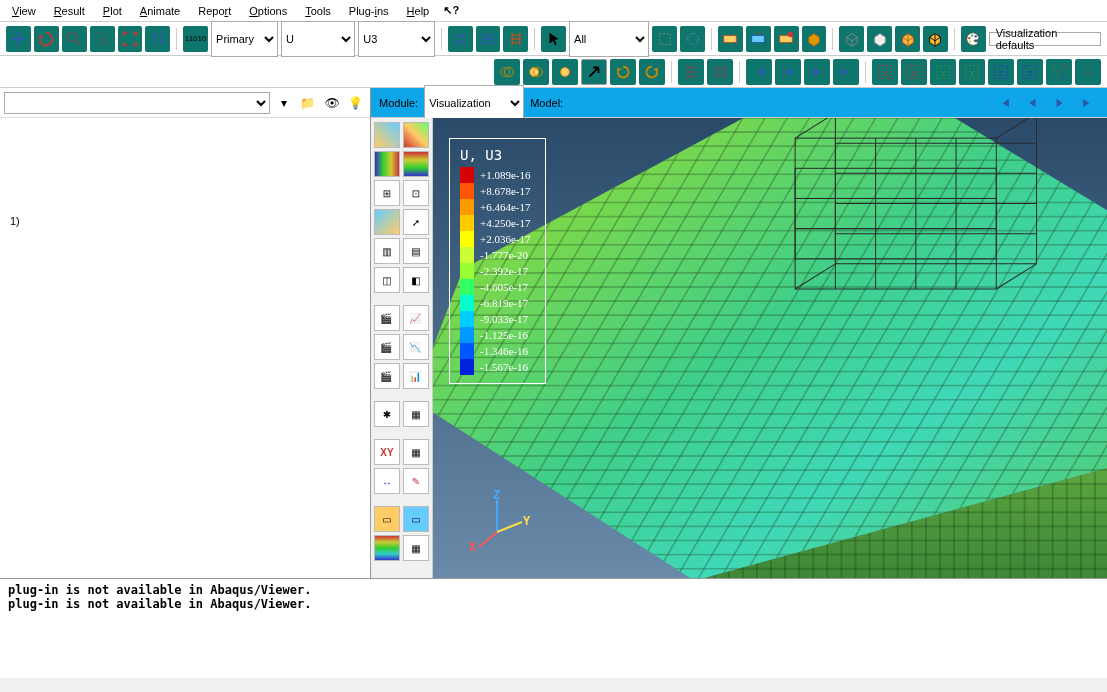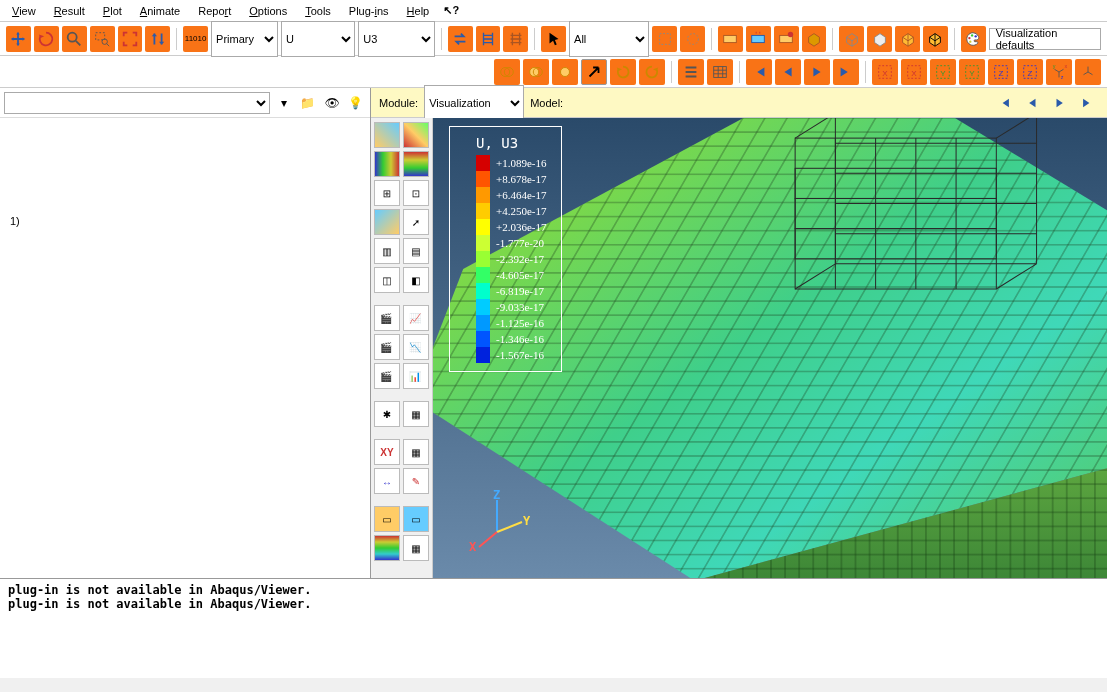"11010" .tbtn { background: #f97316 -> #0f766e }
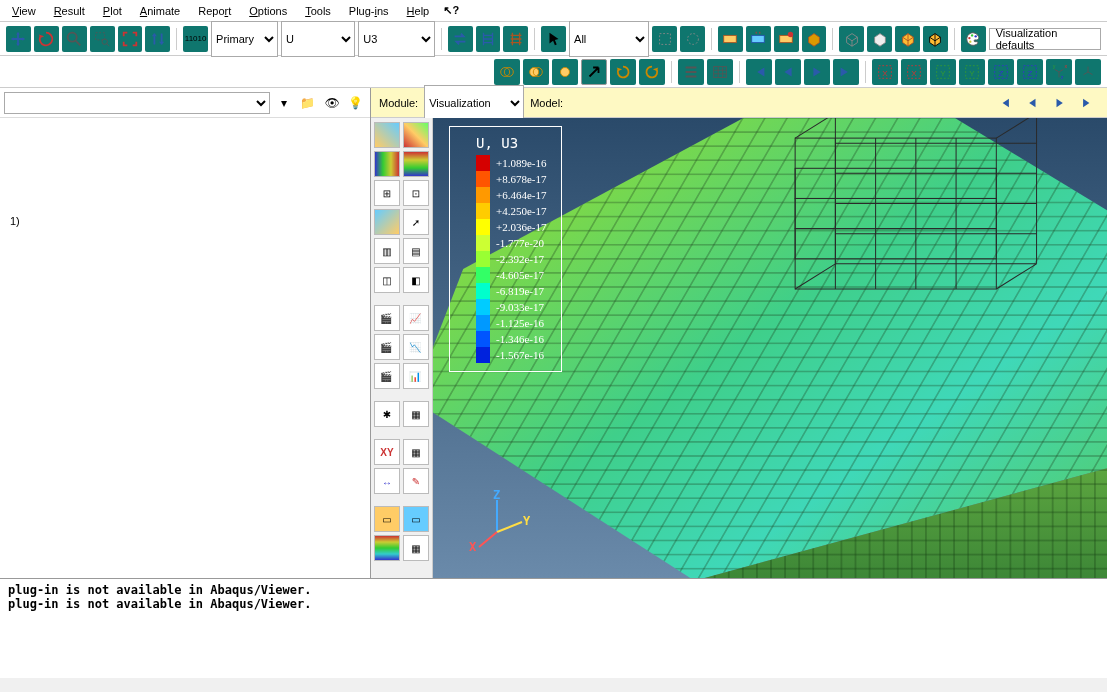"Visualization defaults" .viz-defaults { height: 22px -> 14px }
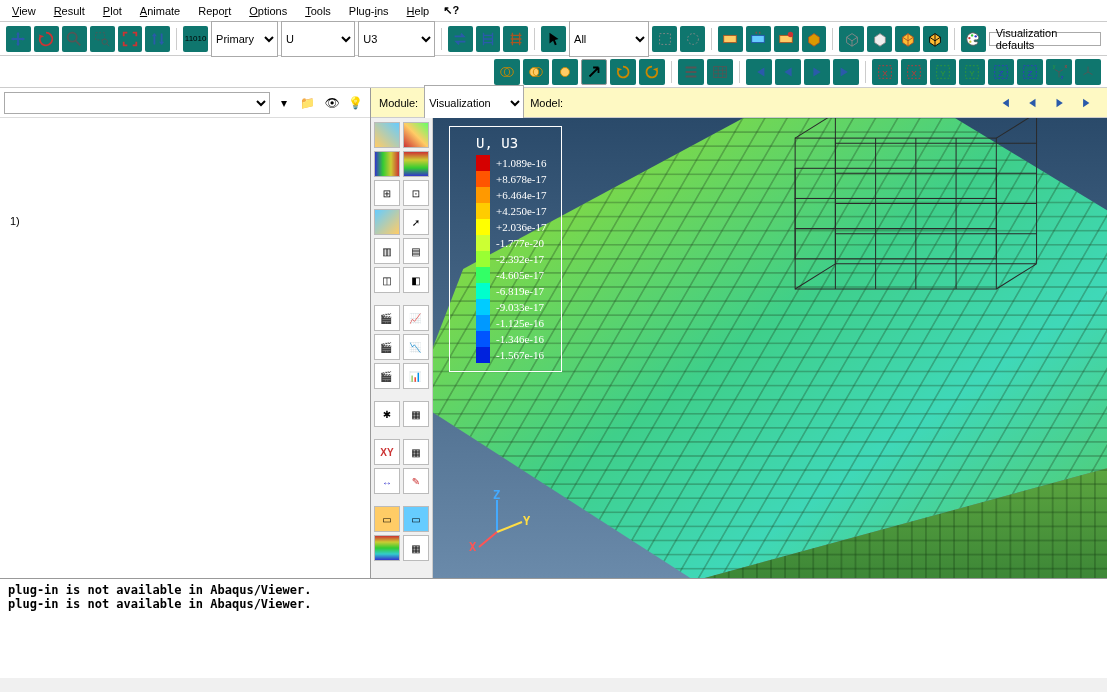"Module:" .context-bar { background: #fef9c3 -> #0ea5e9 }
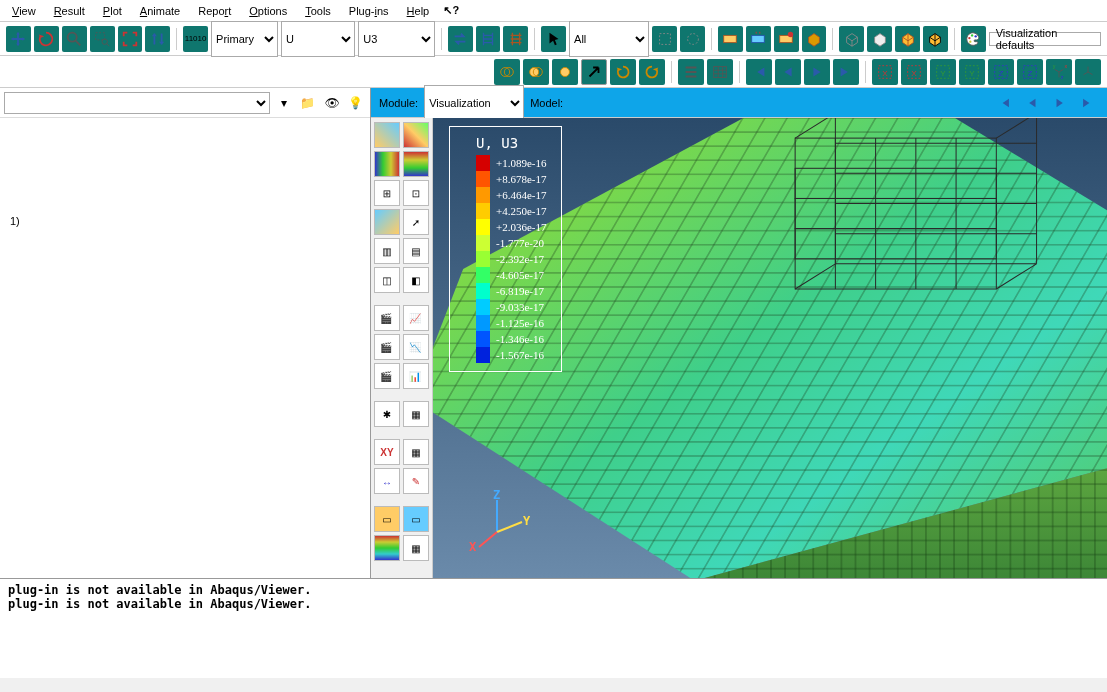"U, U3" .legend-box { padding: 8px 14px 8px 26px -> 8px 14px 8px 10px; top: 8px -> 20px }
